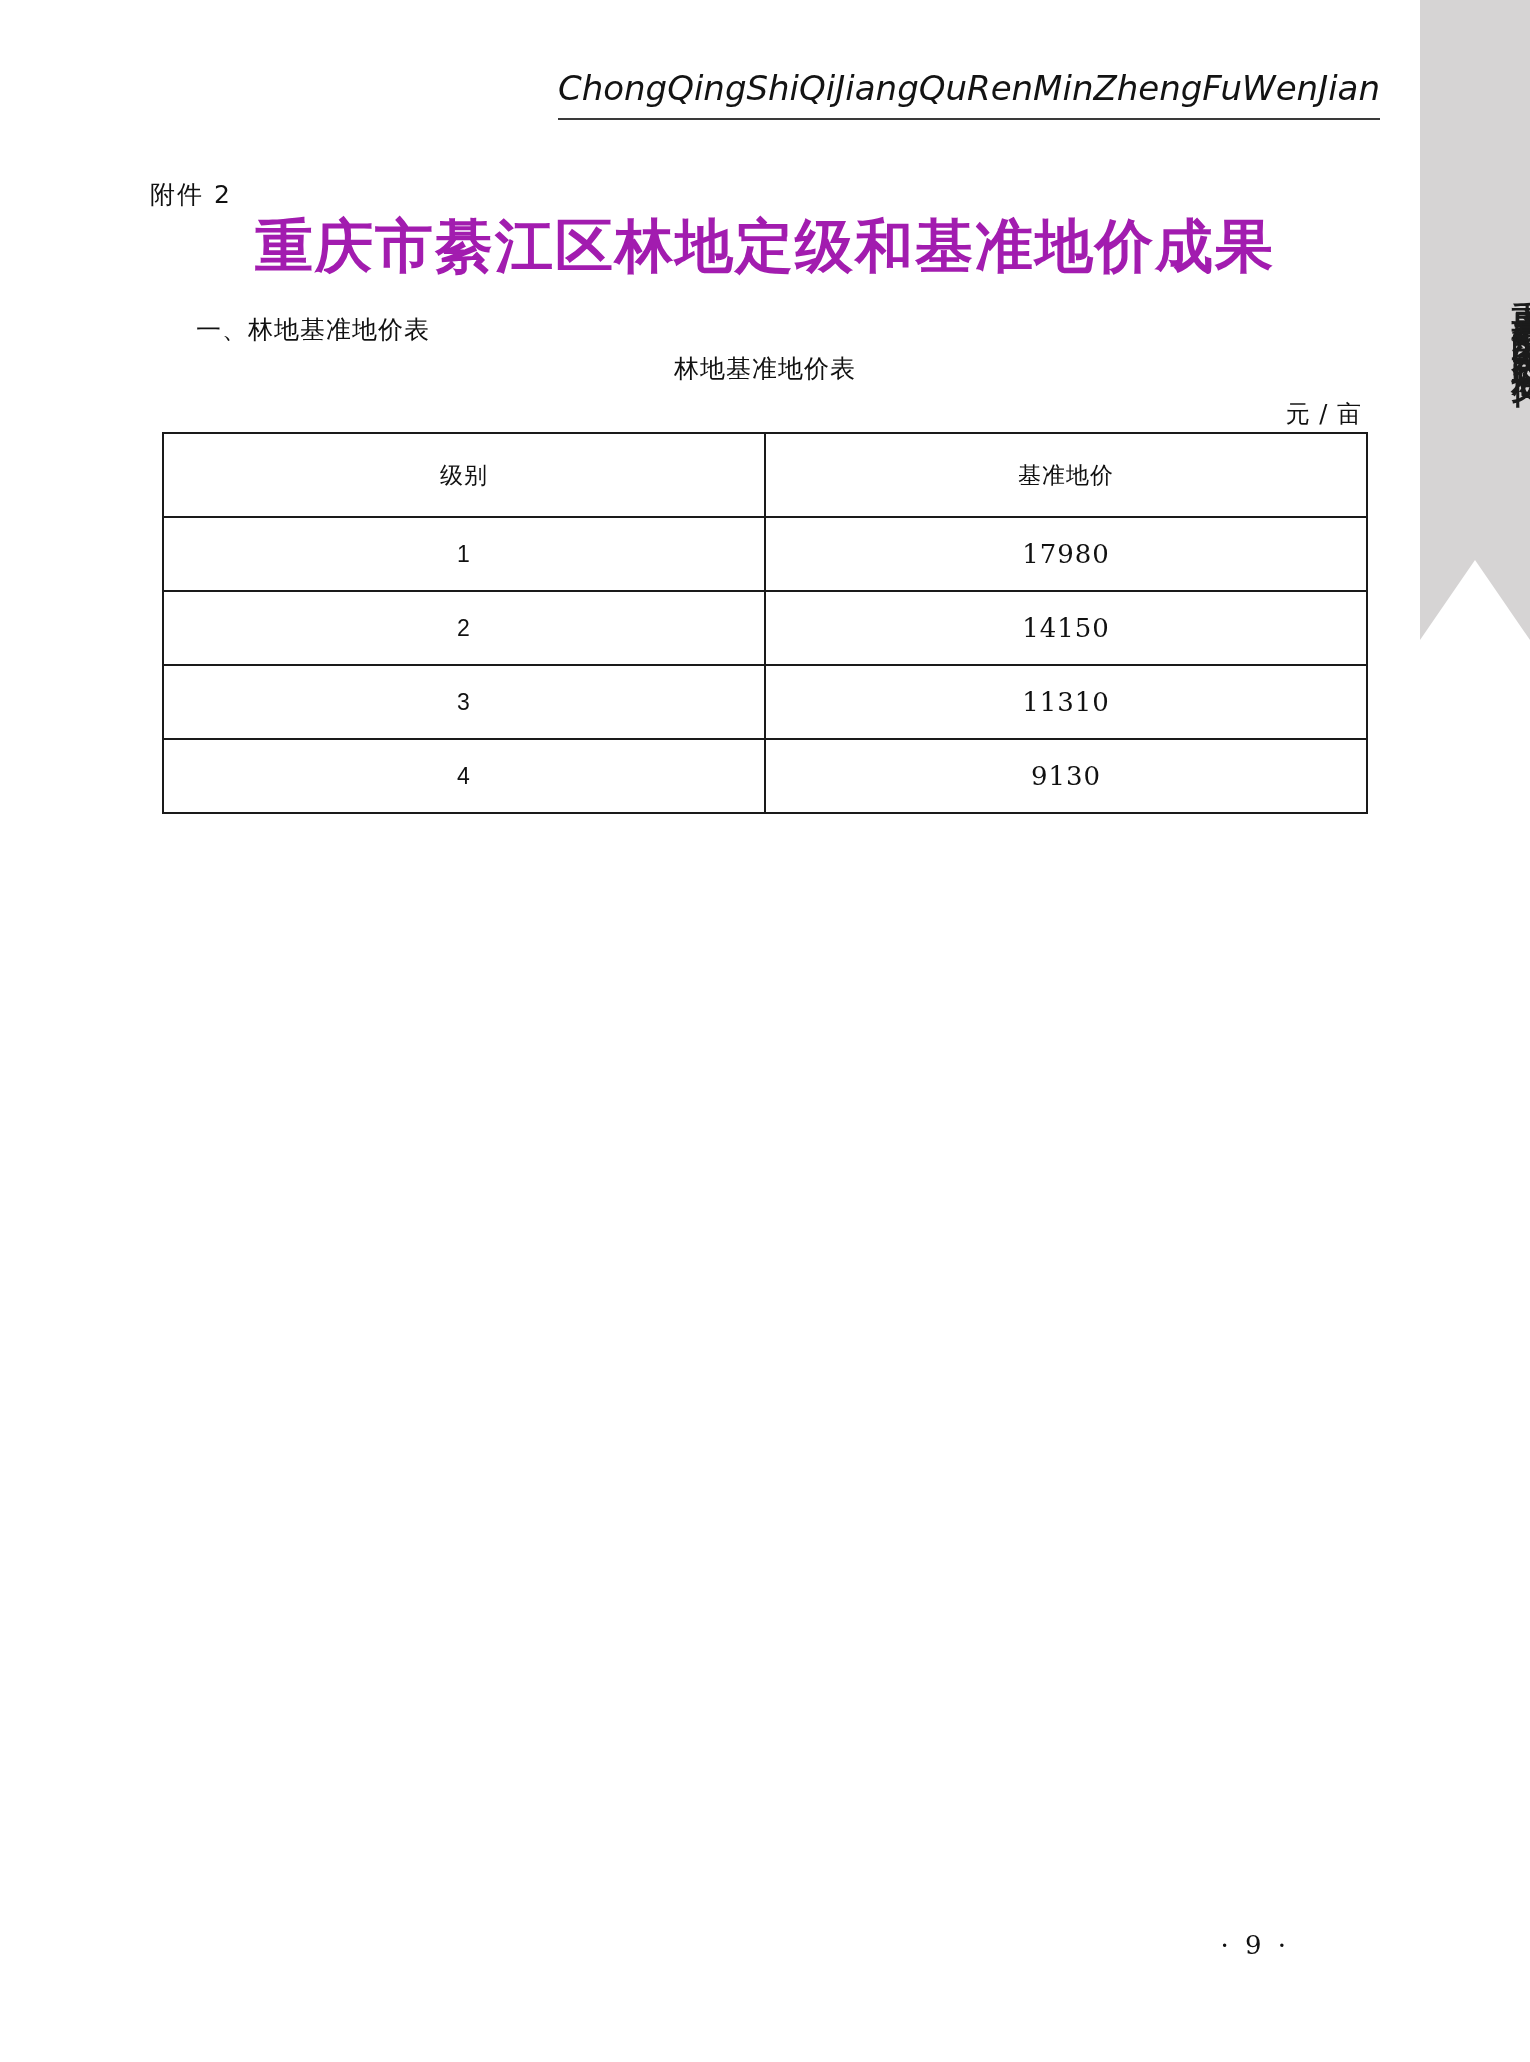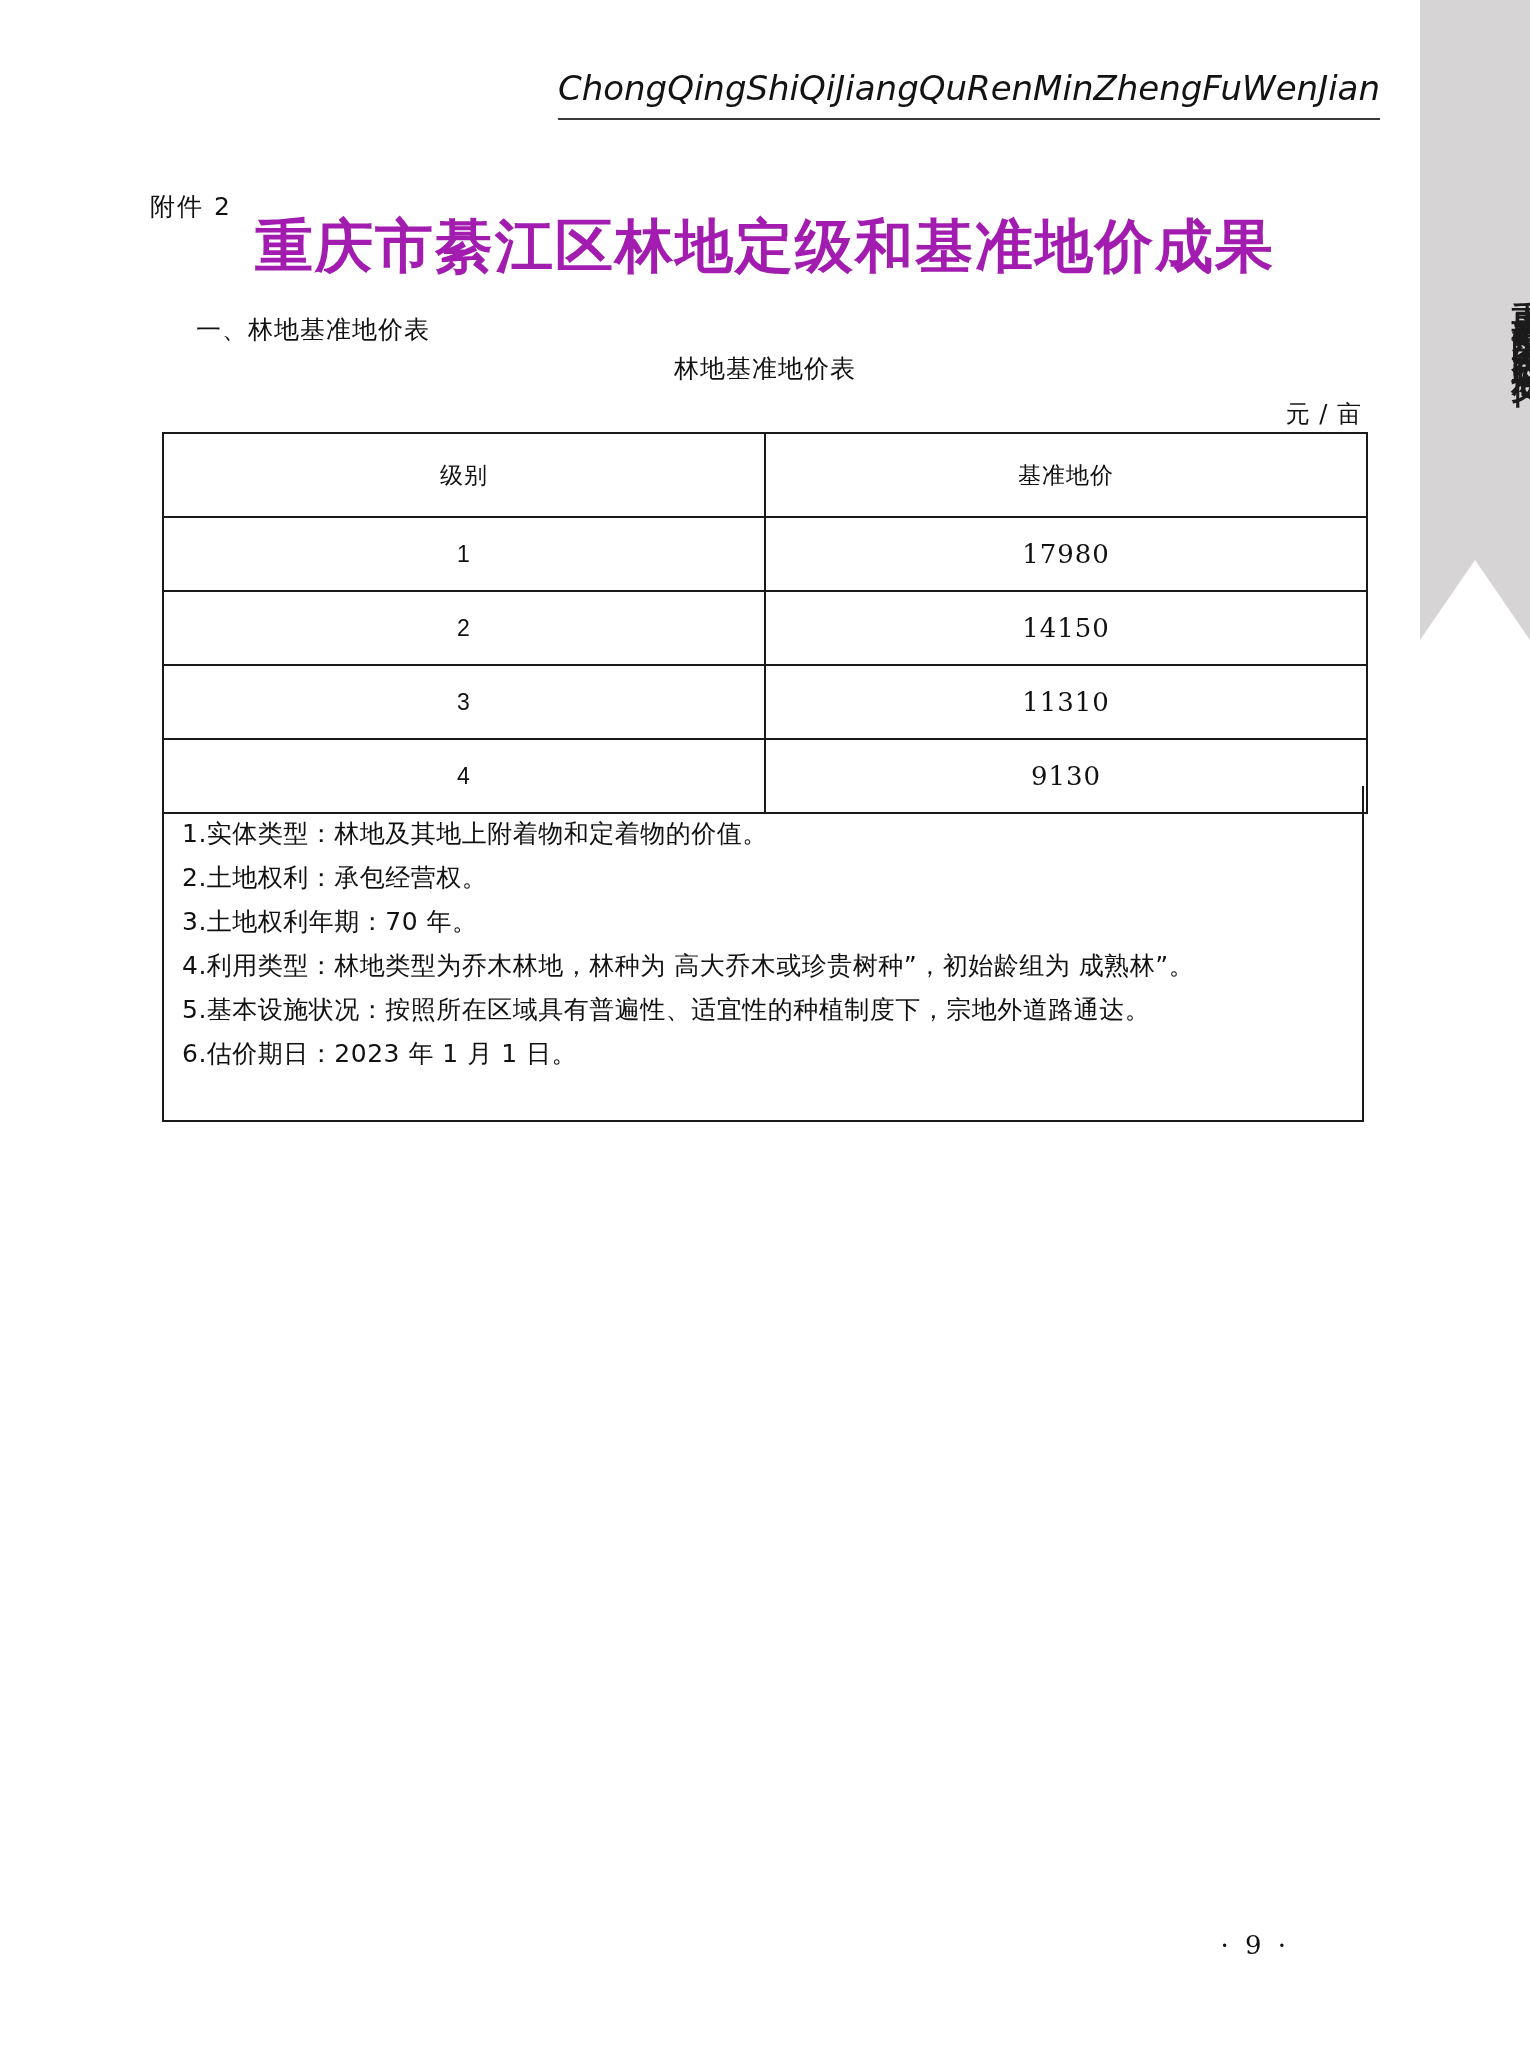"附件 2" .attach-label { margin-top: 12px -> none }
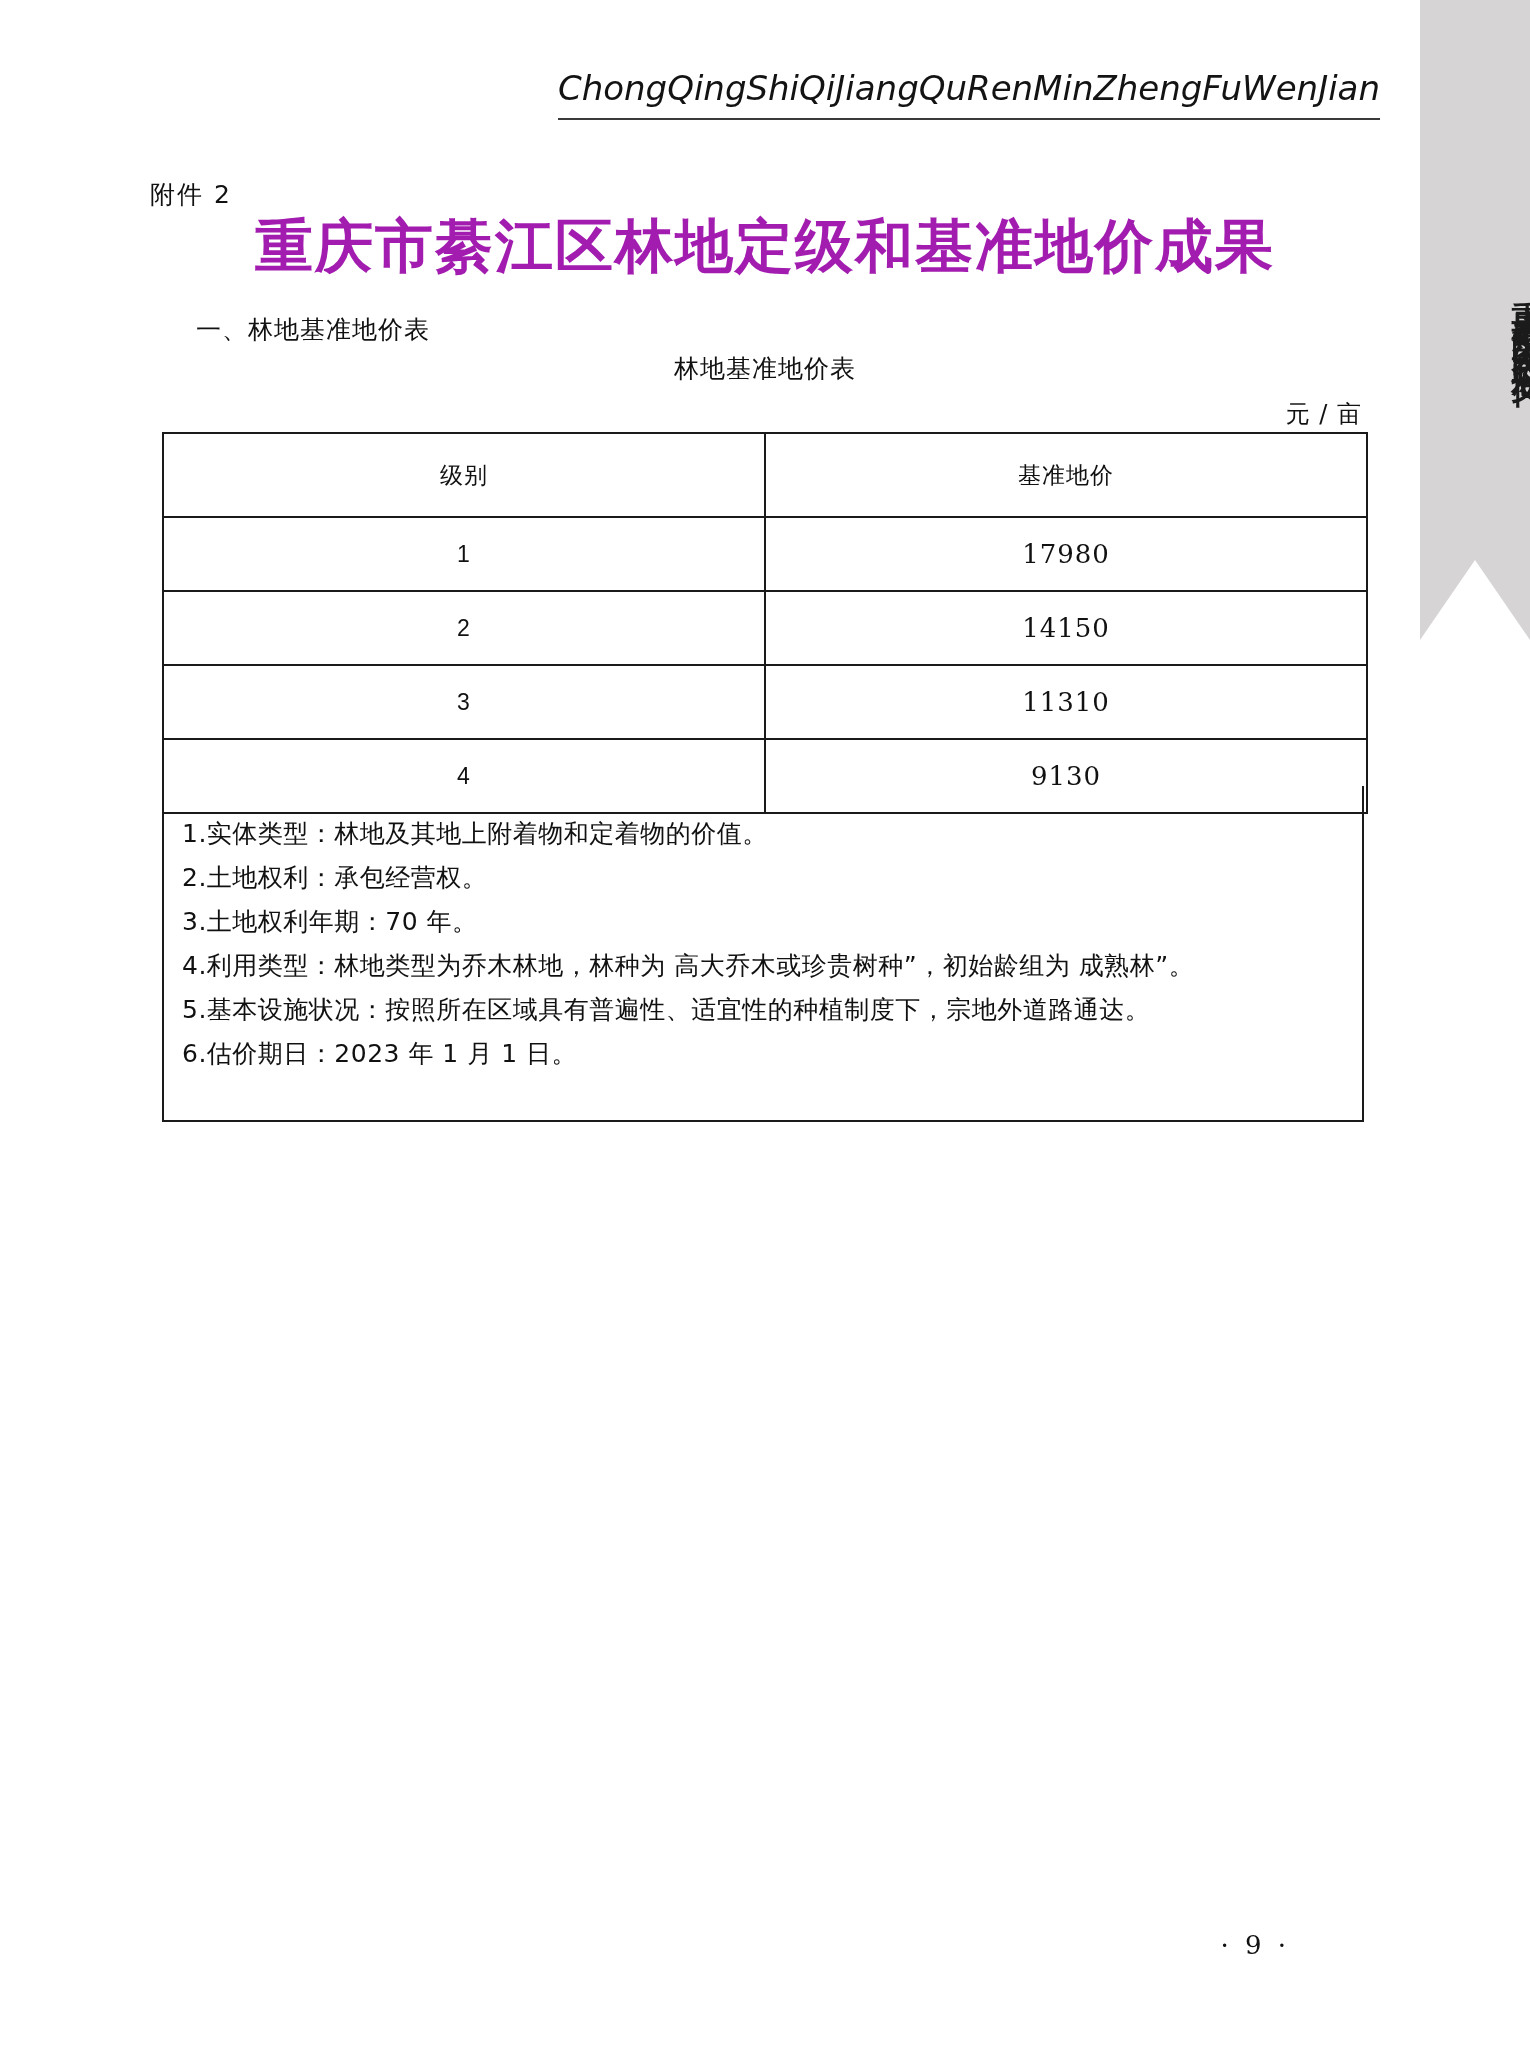"1.实体类型：林地及其地上附着物和定着物的价值。" div.notes-box { html: <div> <div>1.实体类型：林地及其地上附着物和定着物的价值。</div> <div>2.土地权利：承包经营权。</div> <div>3.土地权利年期：70 年。</div> <div>4.利用类型：林地类型为乔木林地，林种为 高大乔木或珍贵树种”，初始龄组为 成熟林”。</div> <div>5.基本设施状况：按照所在区域具有普遍性、适宜性的种植制度下，宗地外道路通达。</div> <div>6.估价期日：2023 年 1 月 1 日。</div> </div> -> none }
